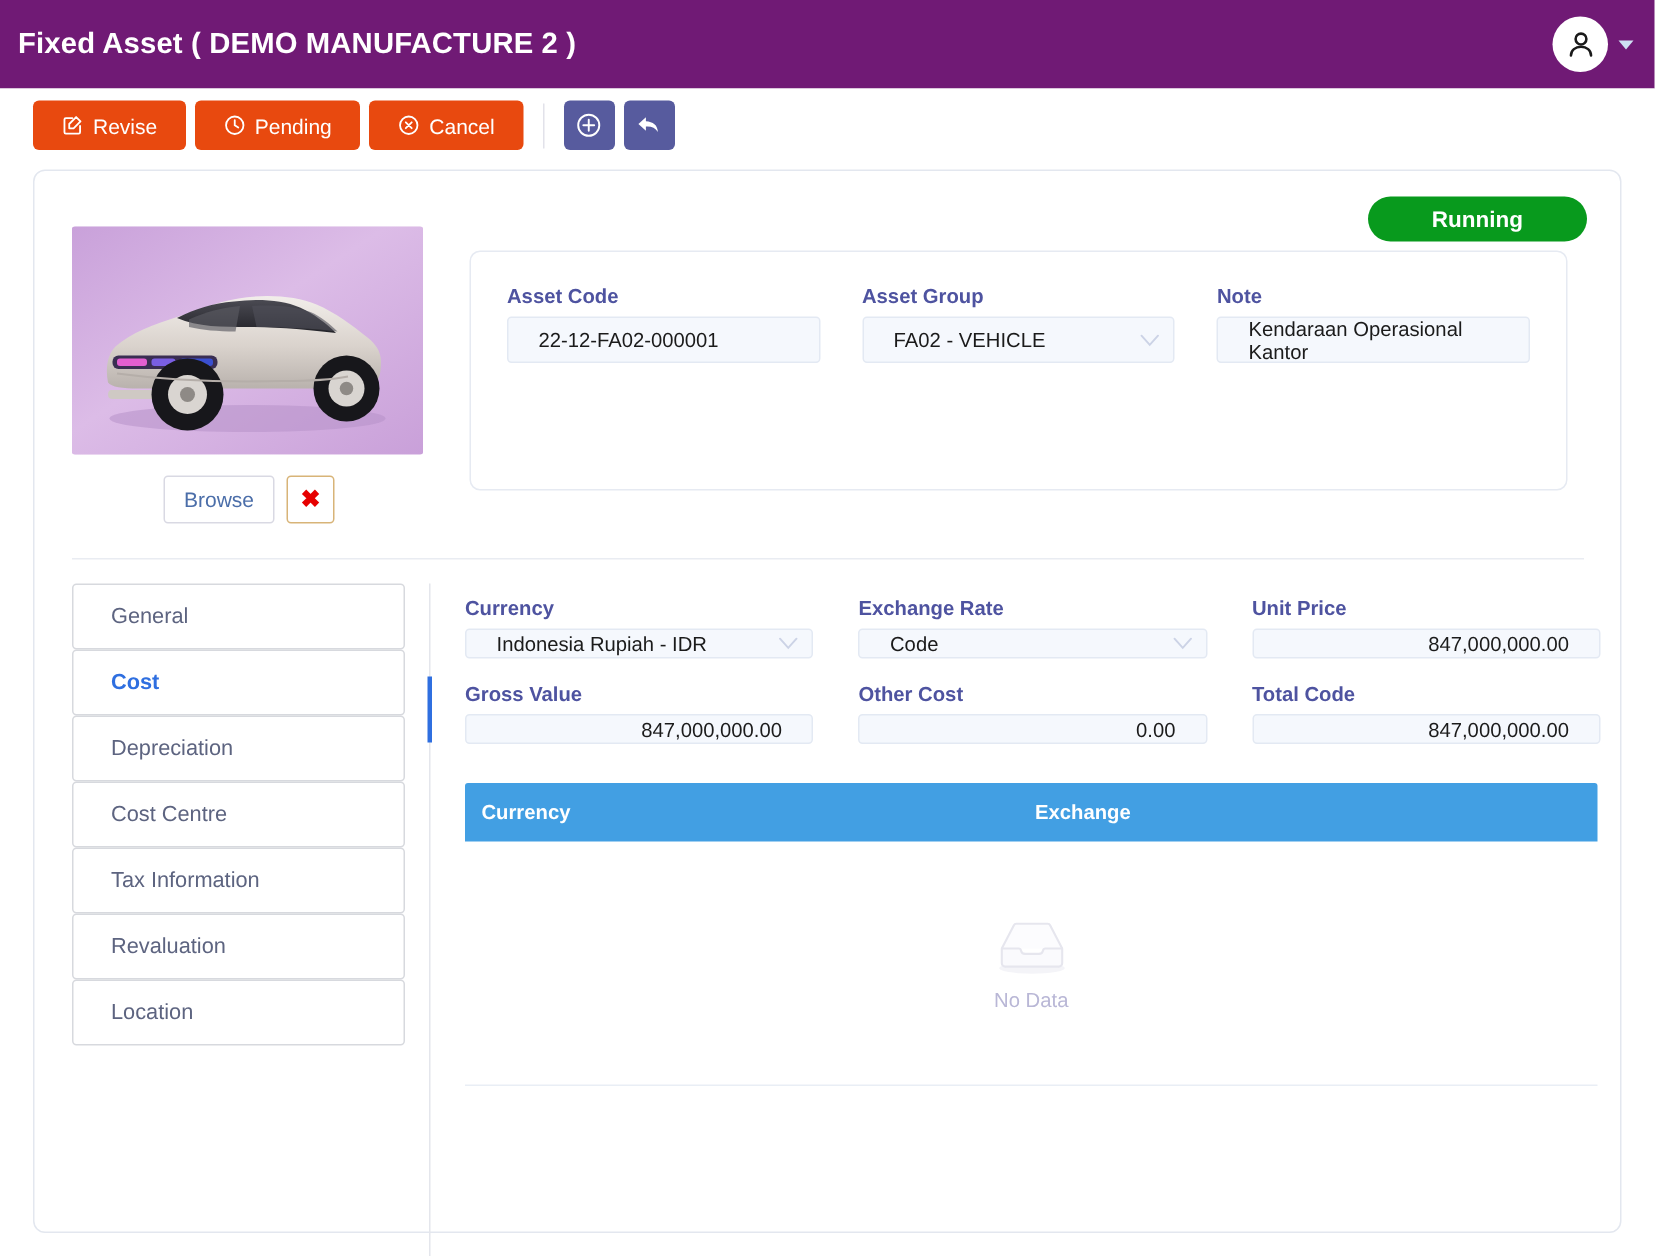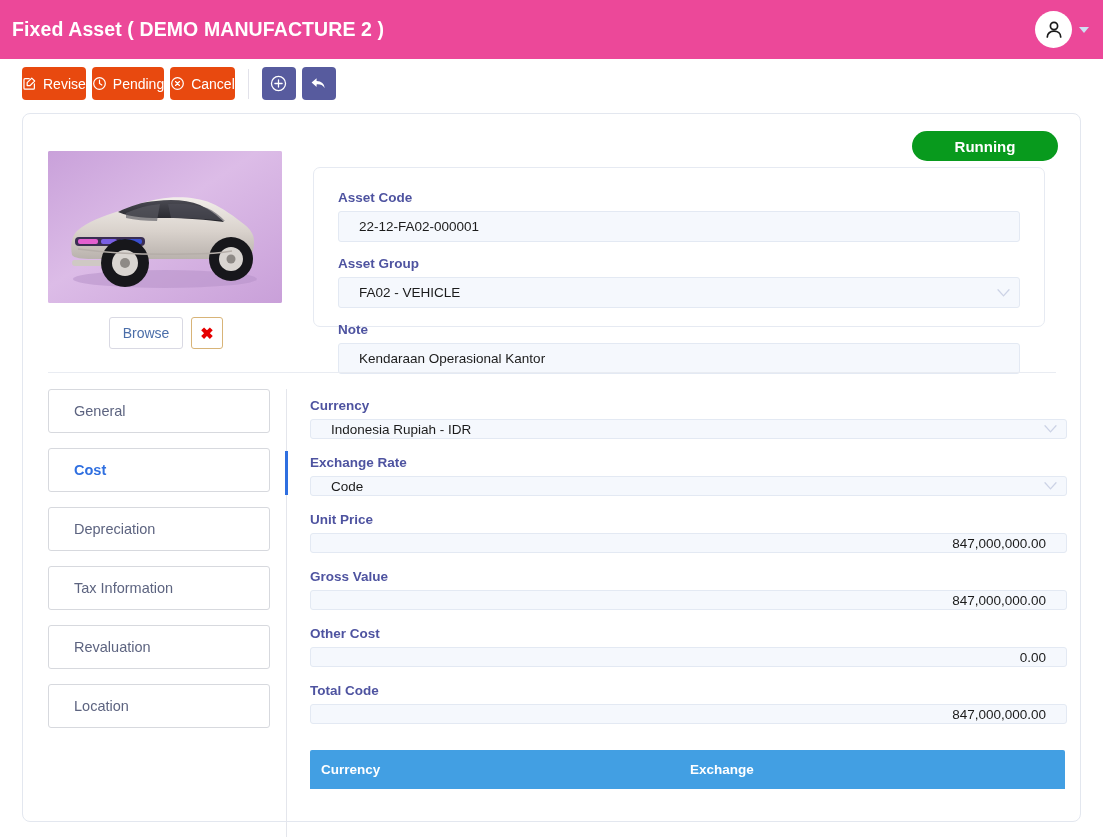"Fixed Asset ( DEMO MANUFACTURE" .app-header { background: #ec4899 -> #701a75 }
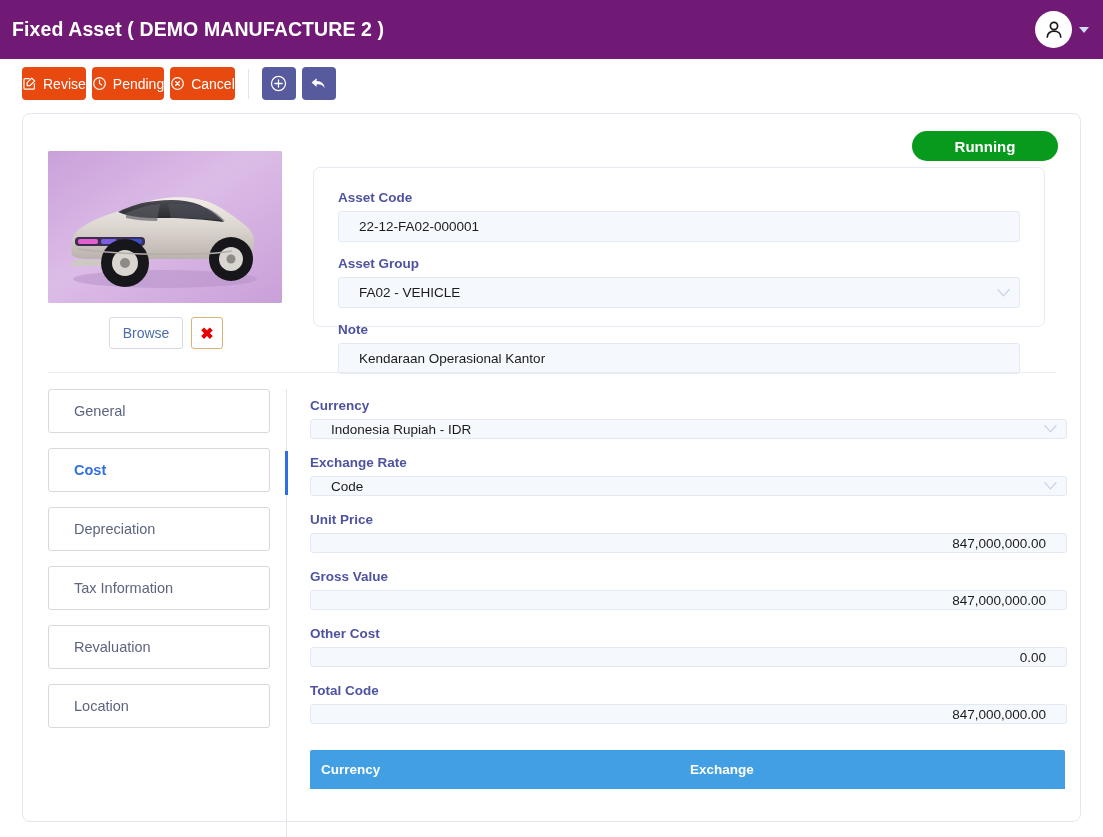"Revise" .btn { padding: 0 0 -> 0 19px }
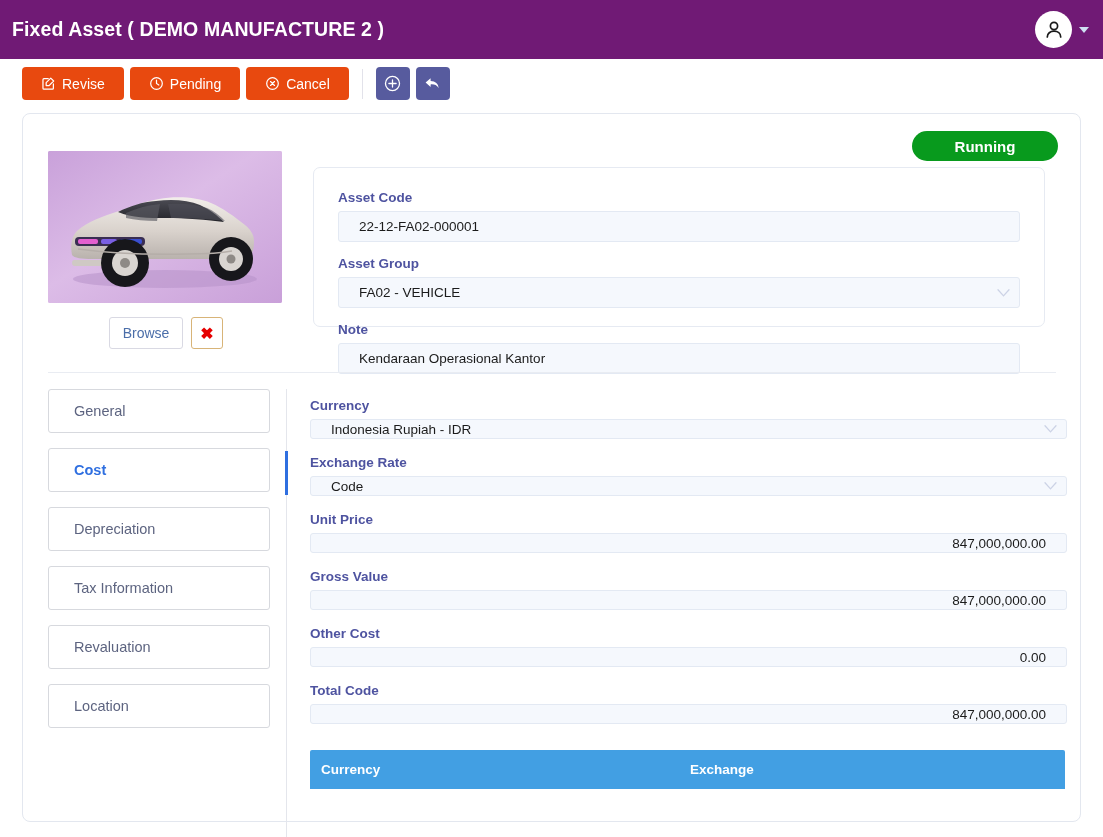"Asset Code" .grid2 { grid-template-columns: 1fr -> 1fr 1fr 1fr }
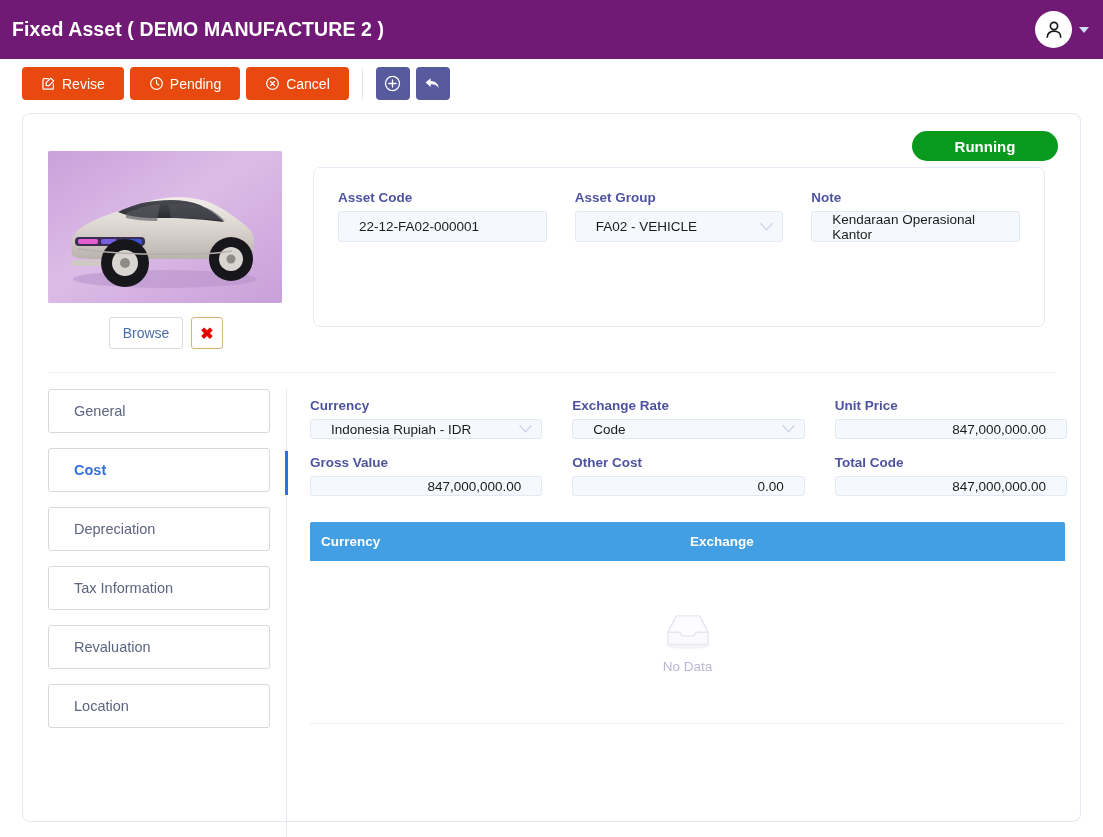"General" .tab { margin-bottom: 15px -> none }
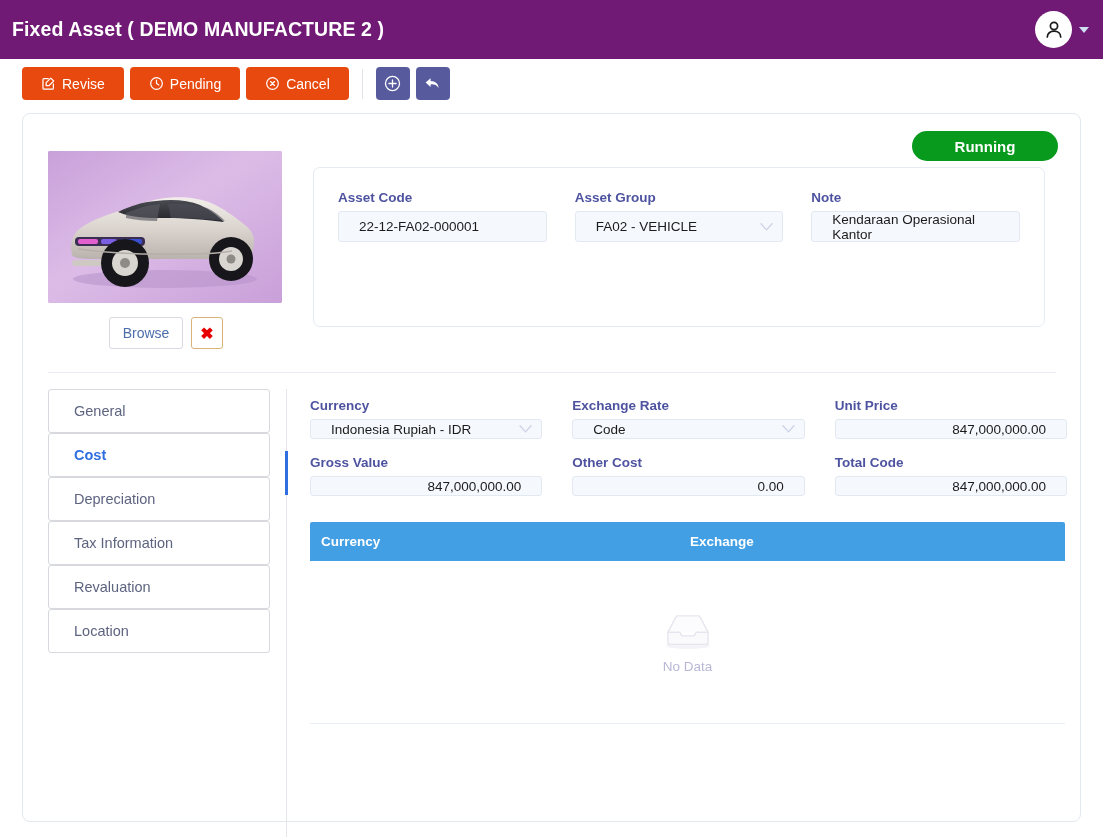"Cost Centre" div.tab { html: none -> <div>Cost Centre</div> }
